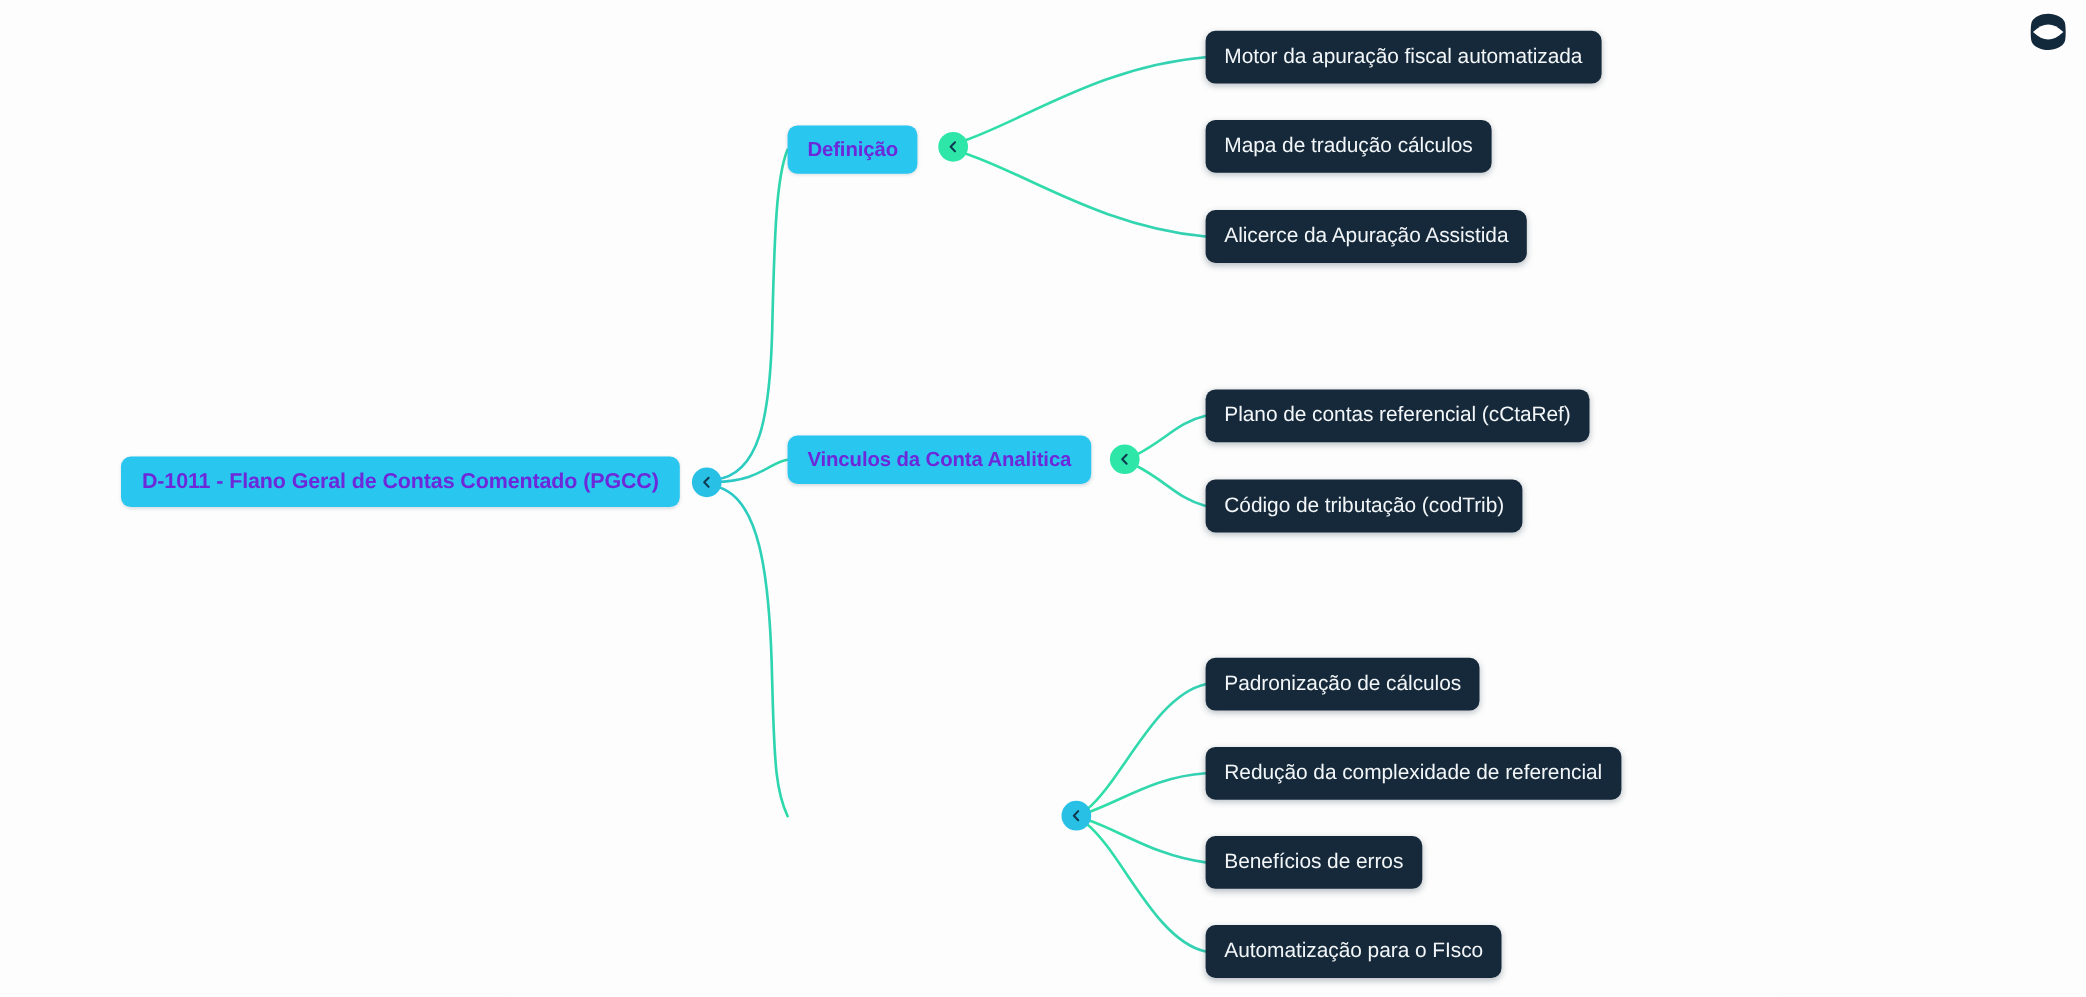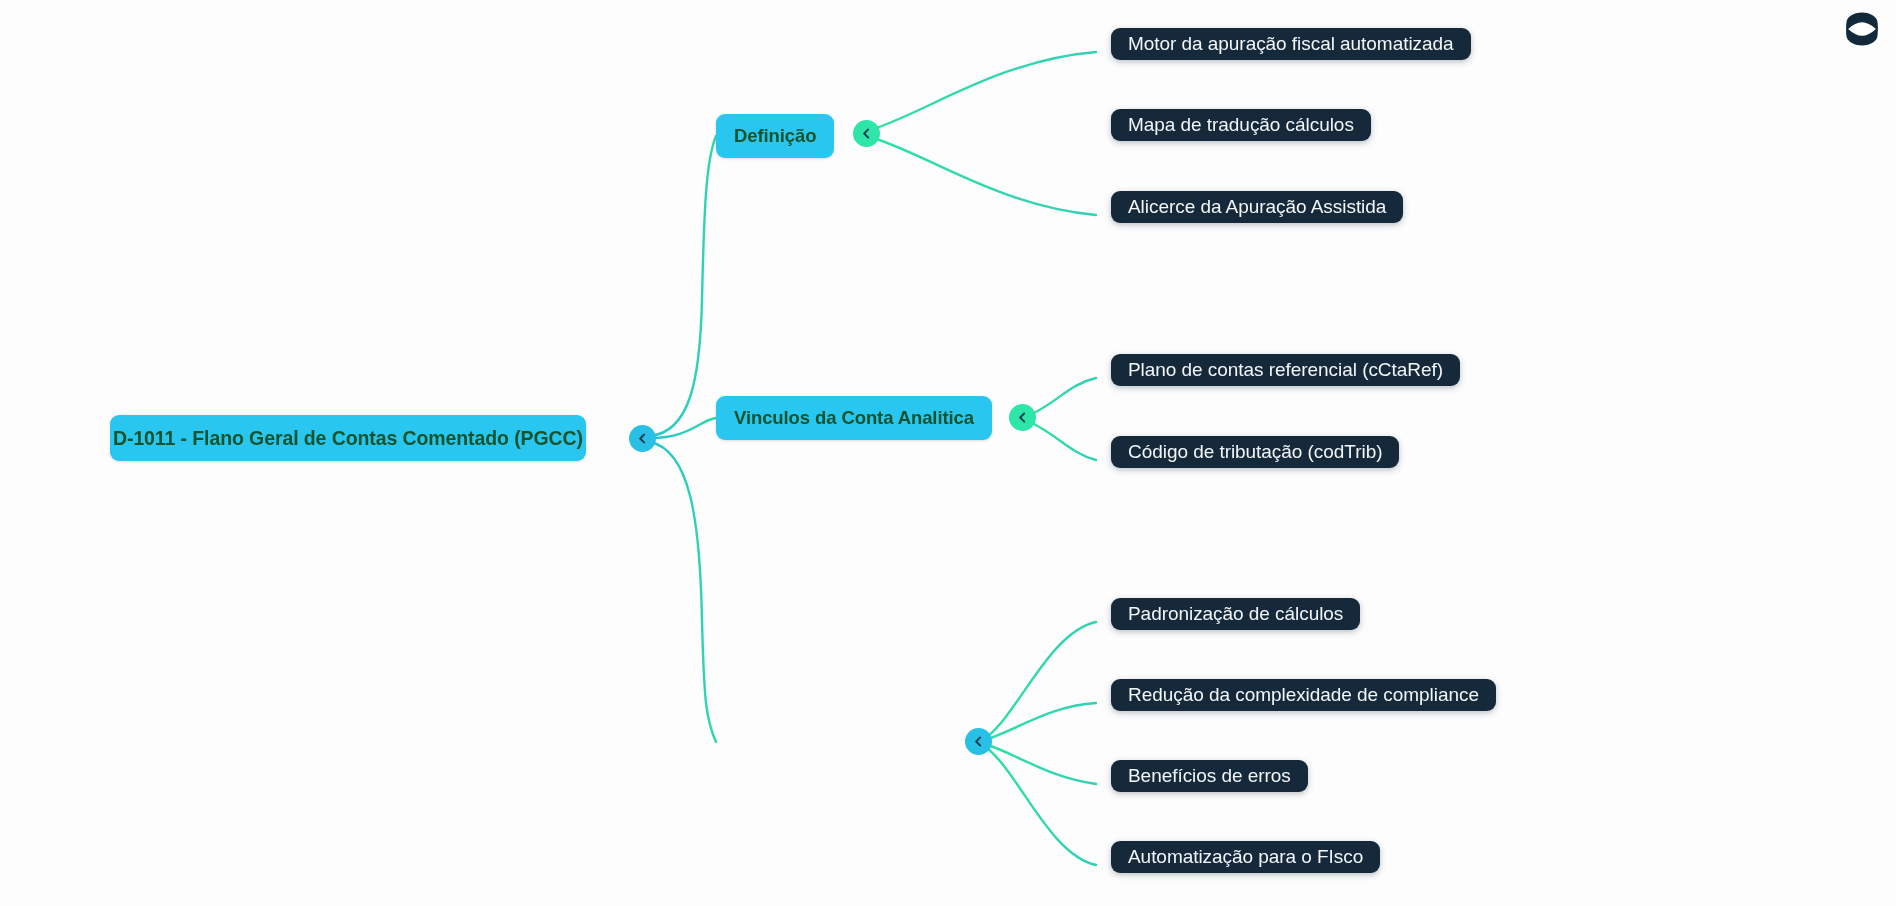"Motor da apuração fiscal automatizada" .node-leaf { height: 32px -> 48px; margin-left: 15px -> none }
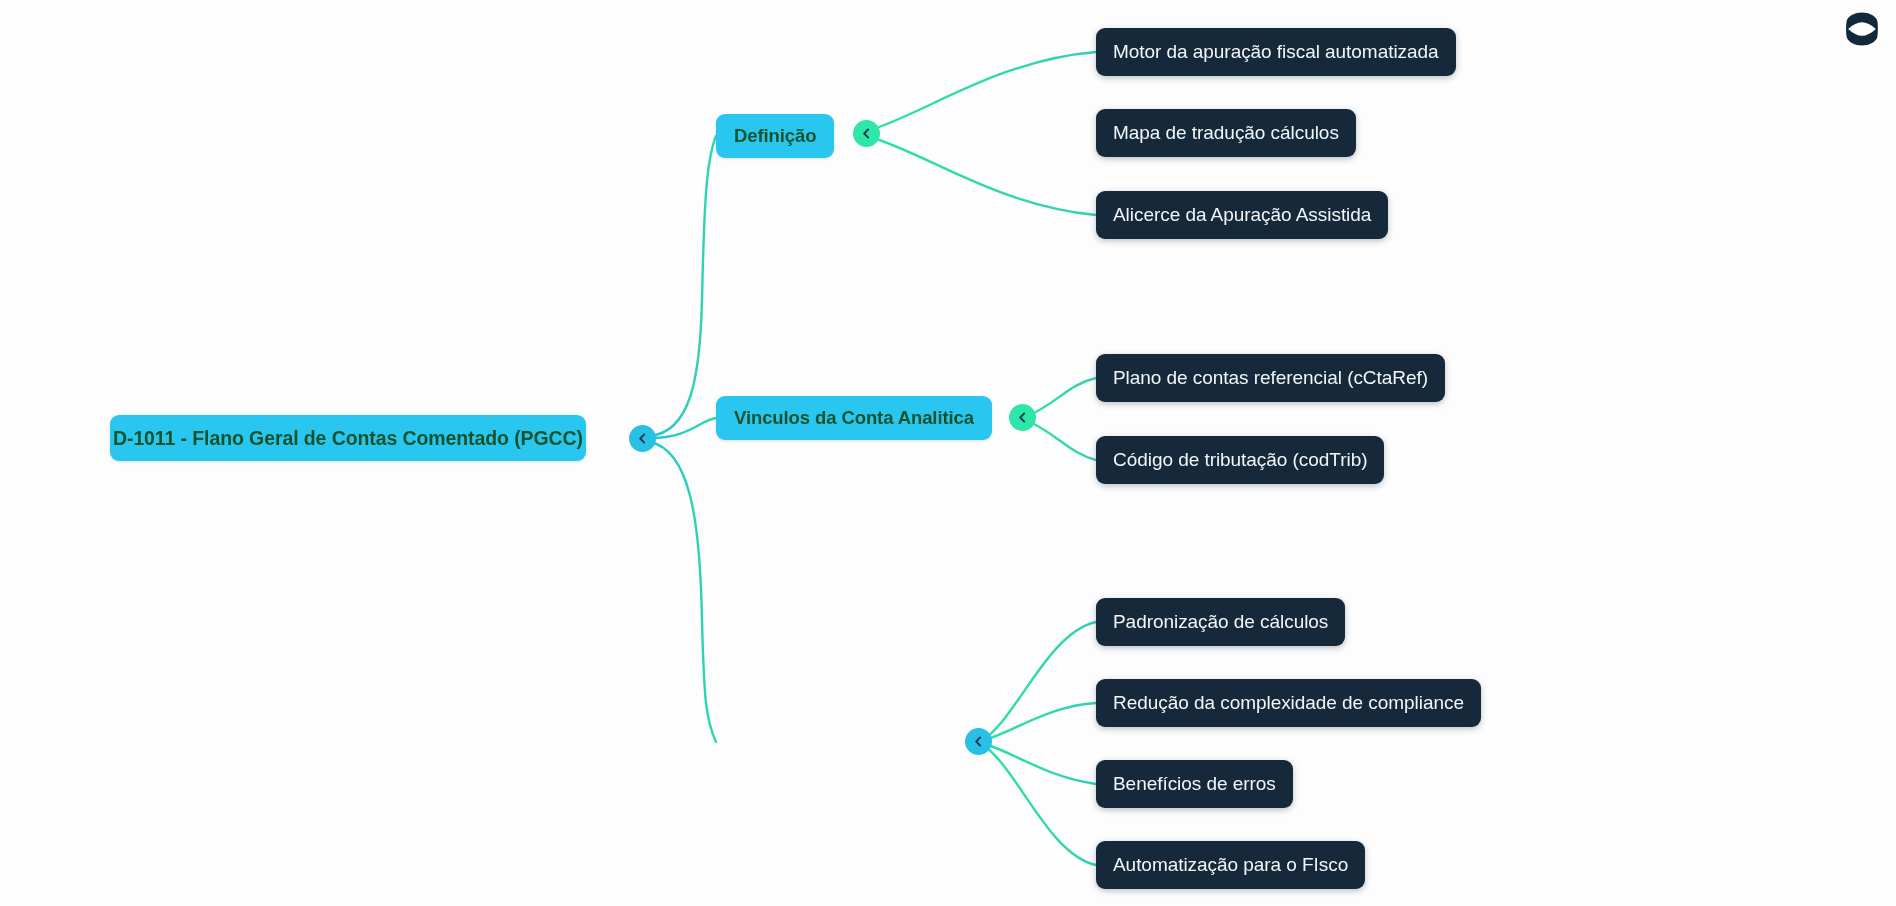"Definição" .node-root, .node-branch { color: #14532d -> #6d28d9 }
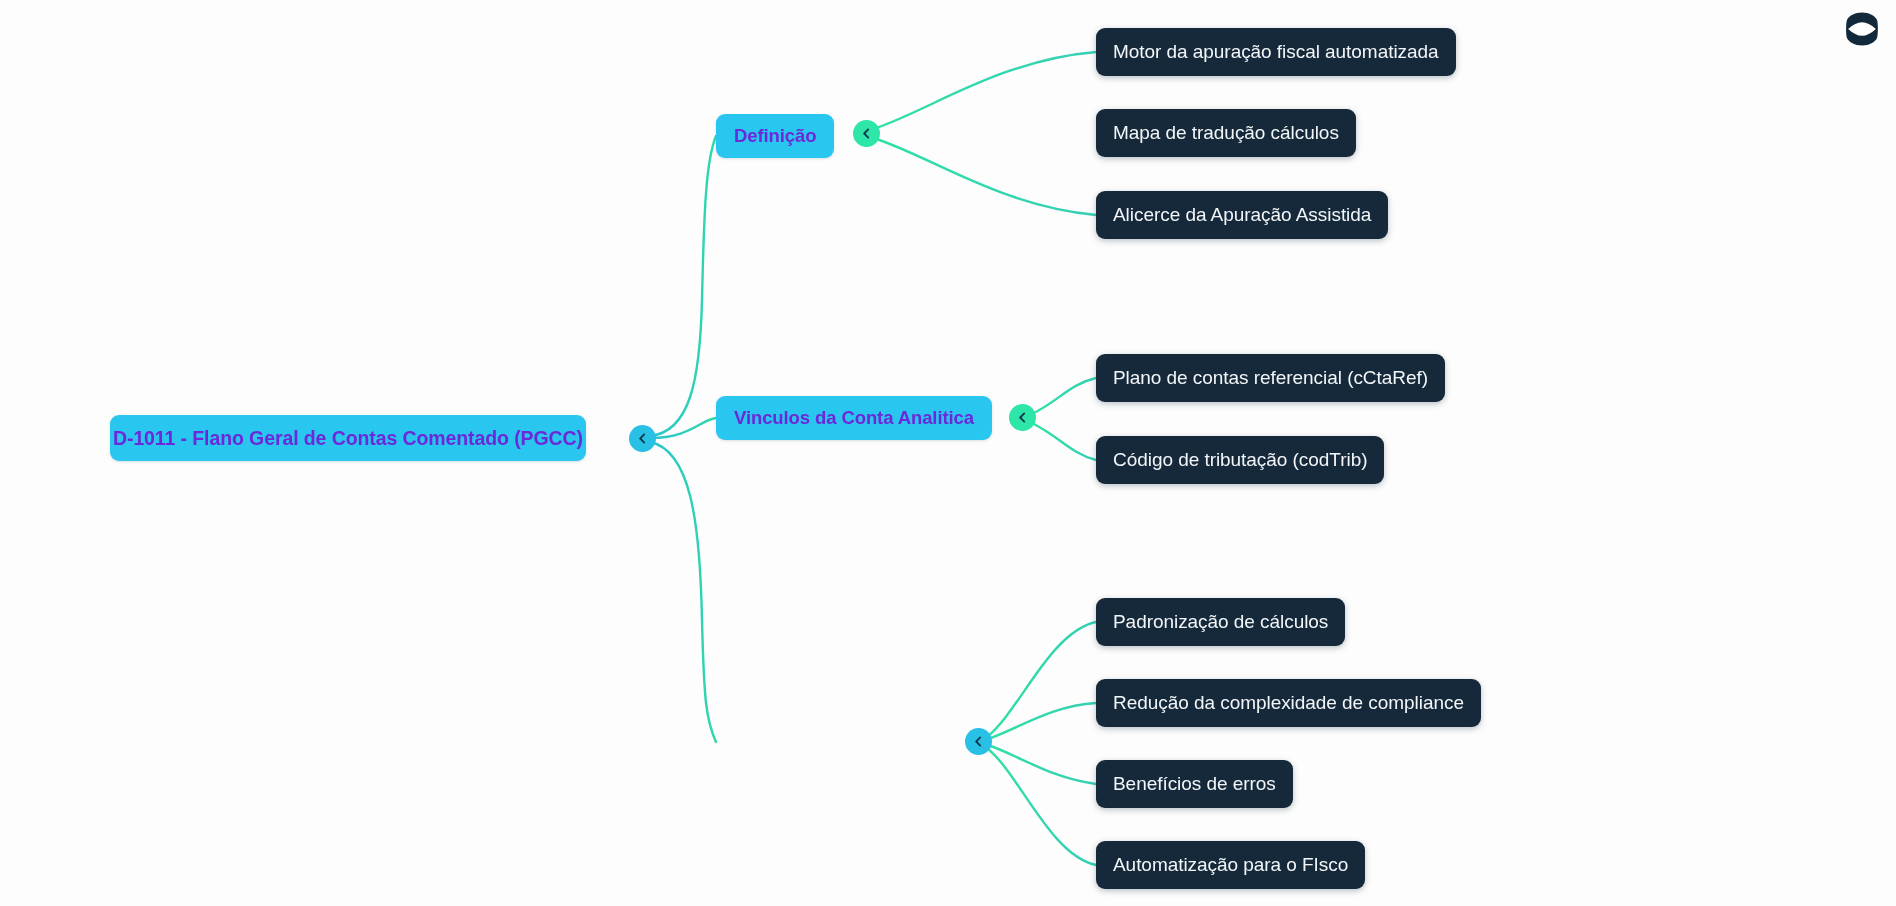"D-1011 - Flano Geral de" .node-root { padding: 0 3px -> 0 19px }
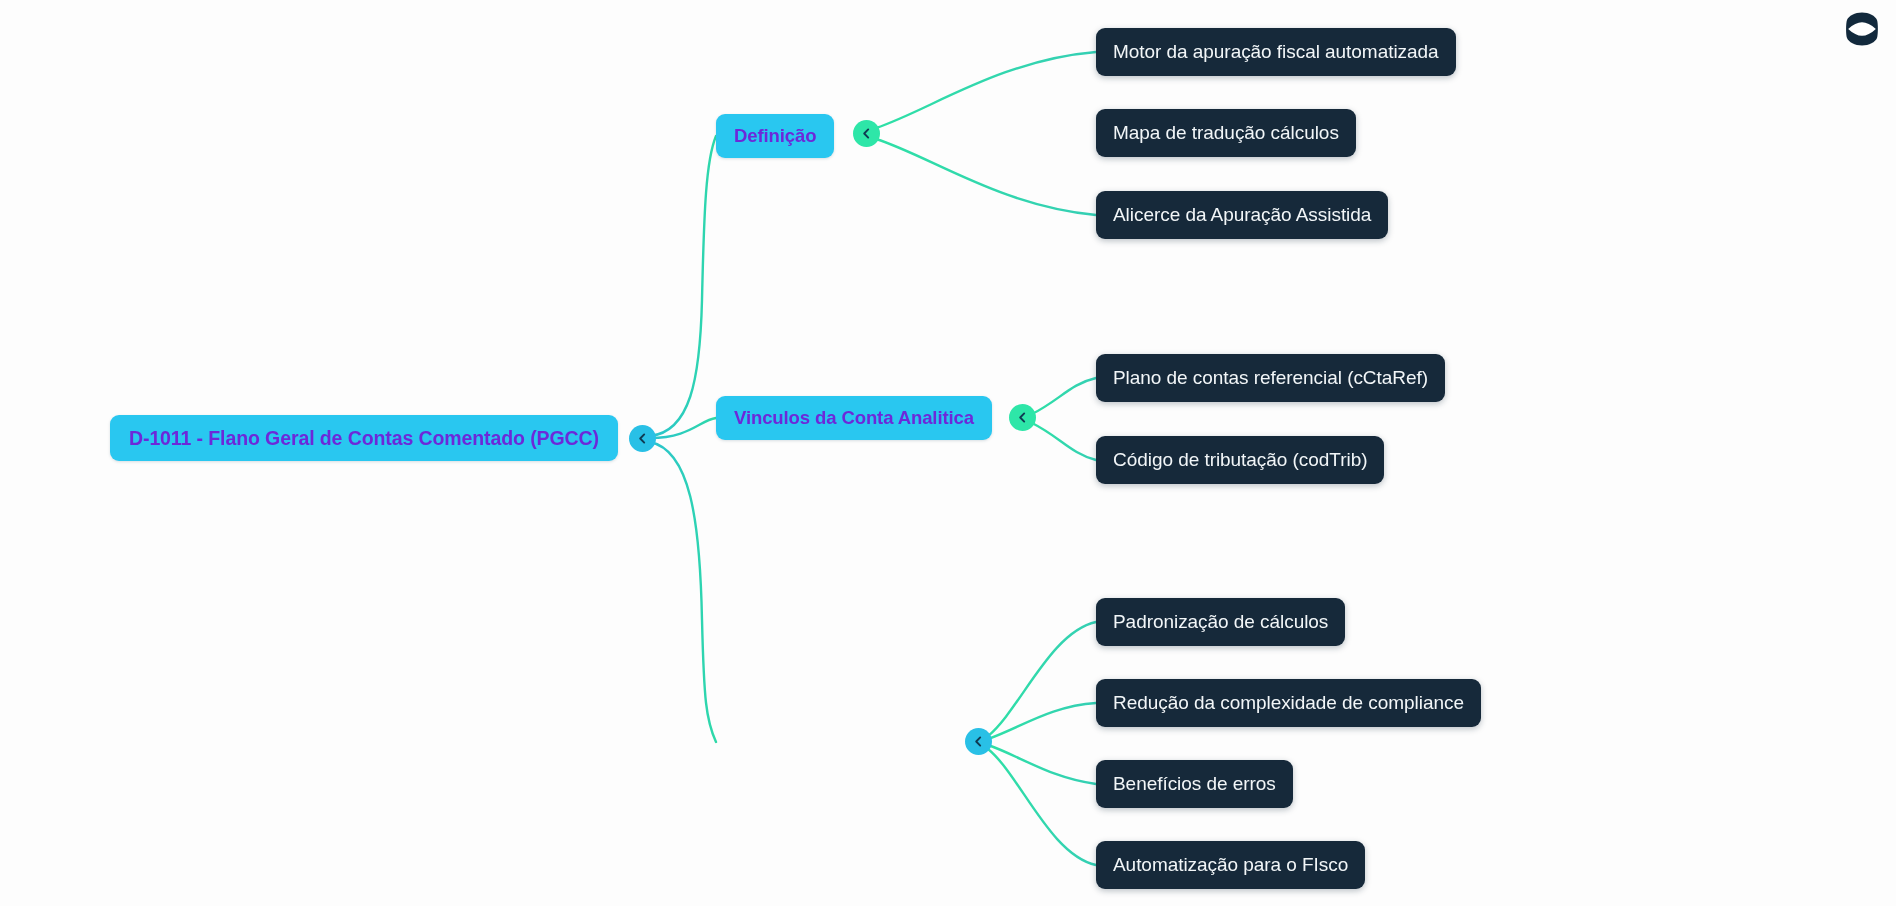"Redução da complexidade de compliance" div.node { text: compliance -> referencial }
